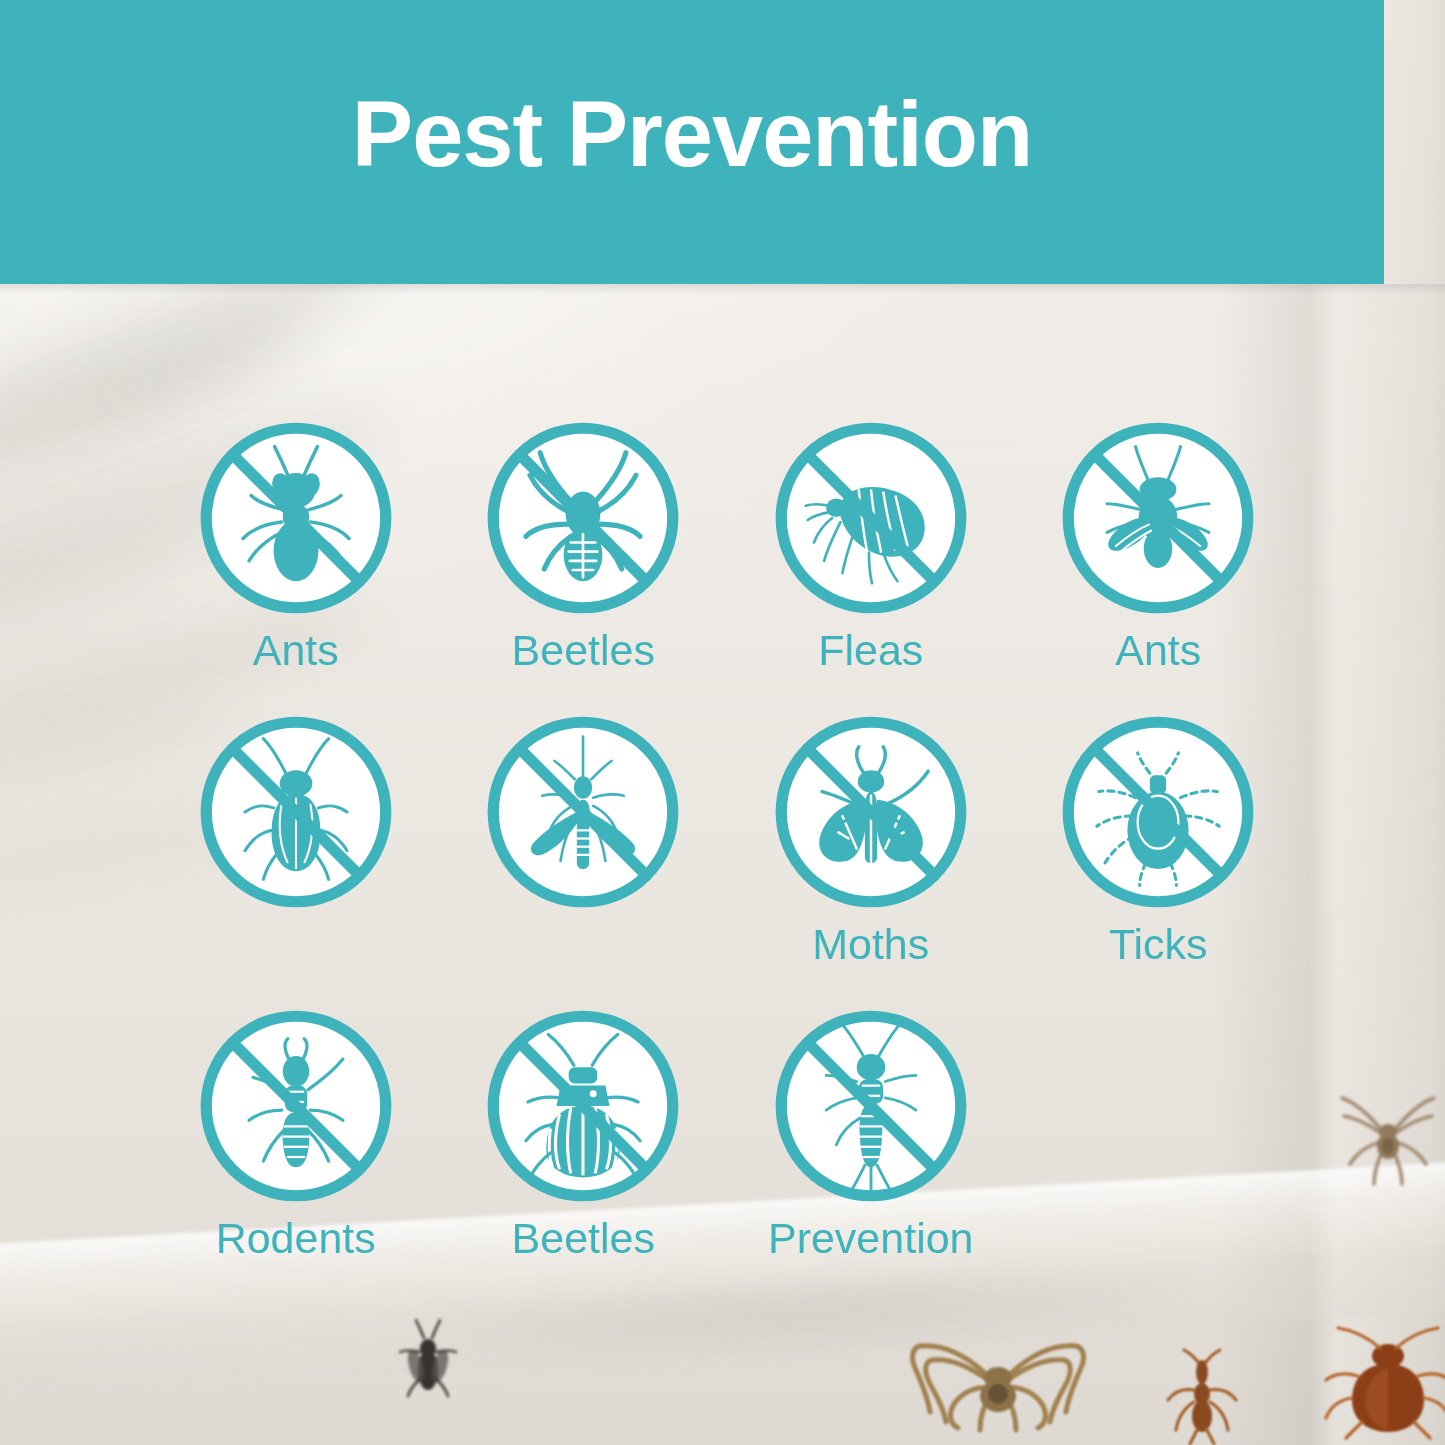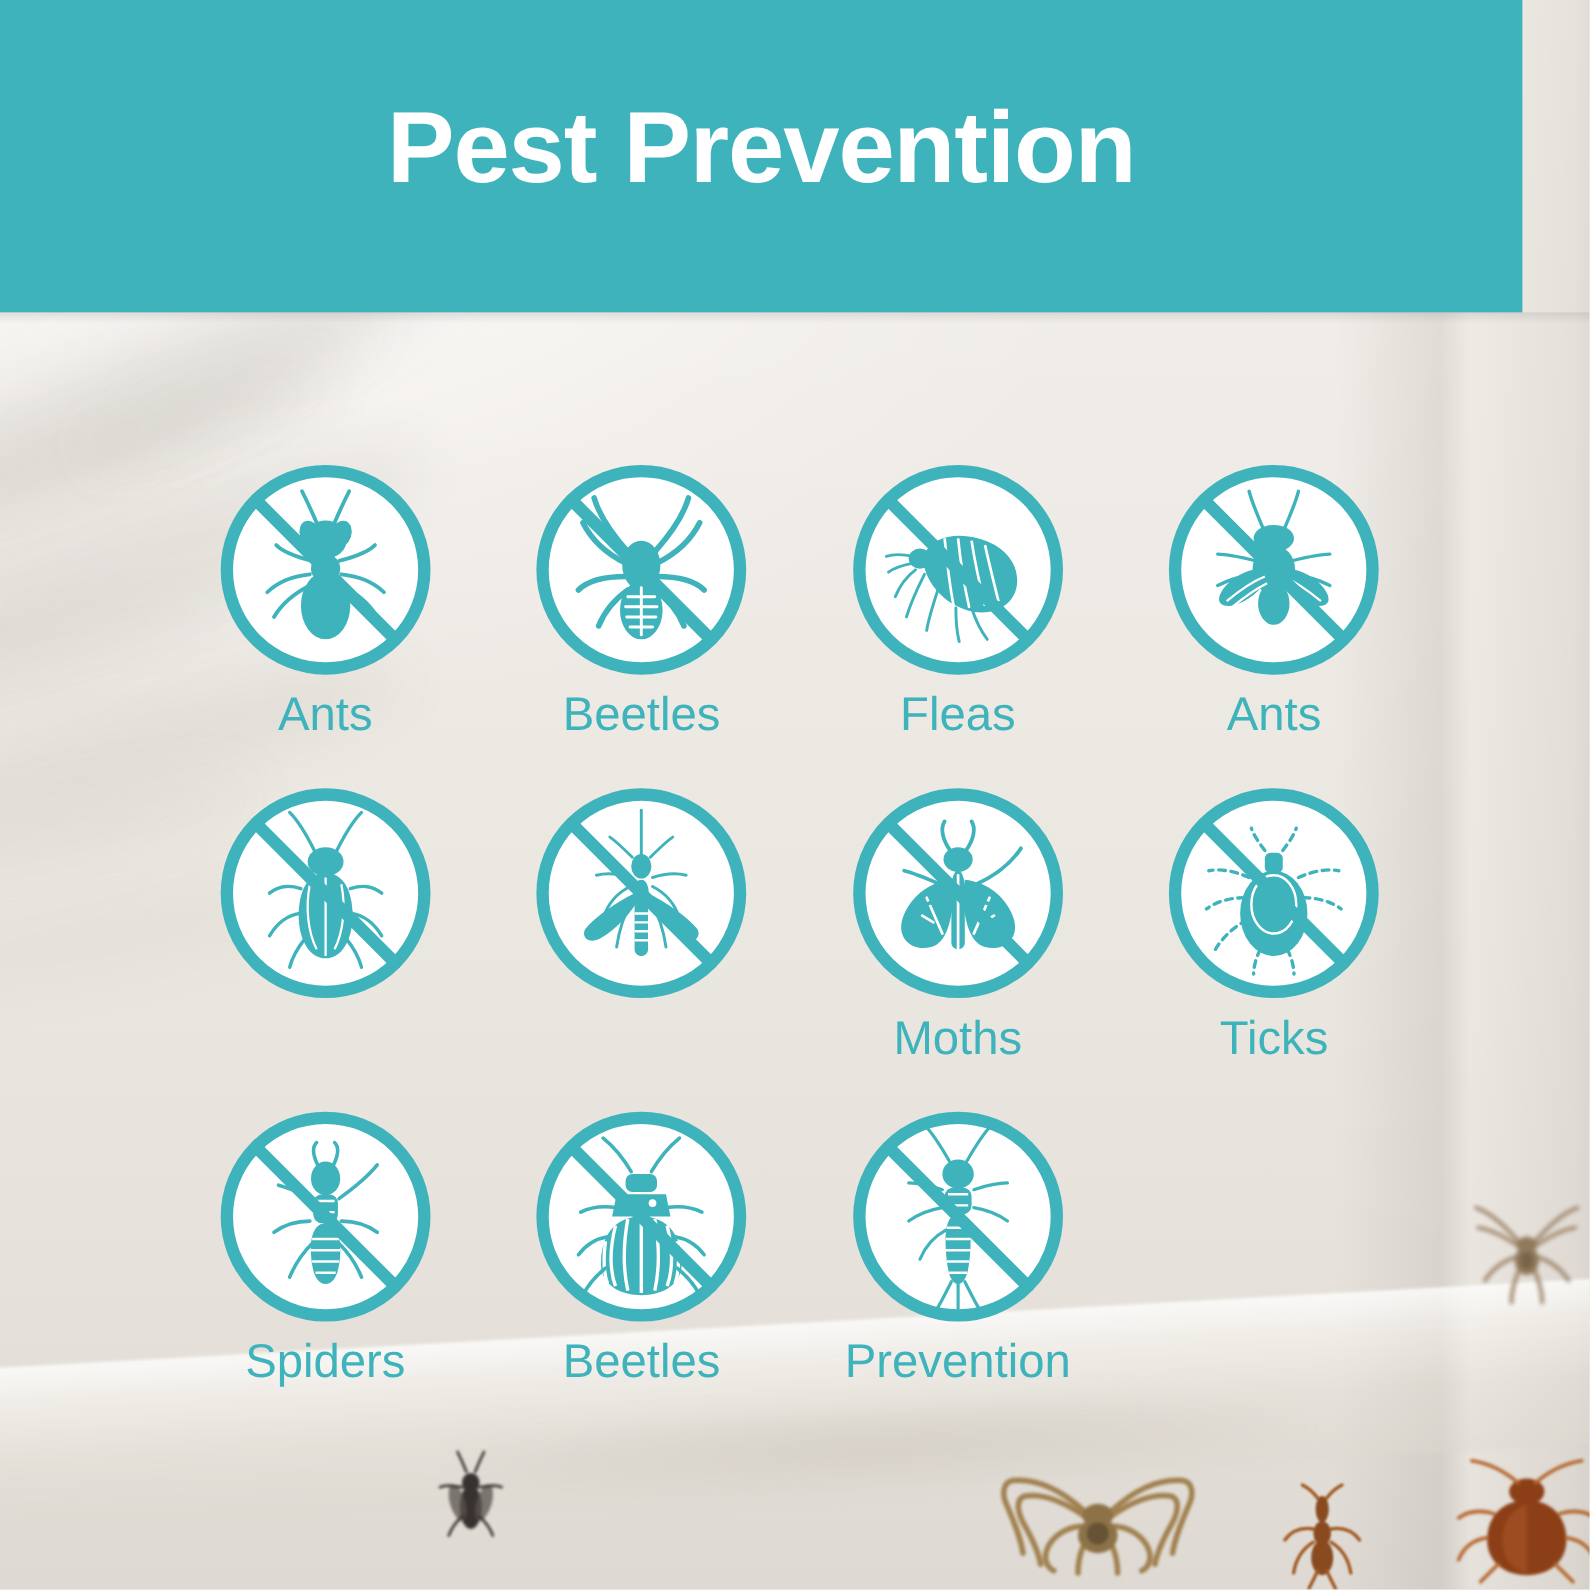"Spiders" div.cell-label { text: Spiders -> Rodents }
